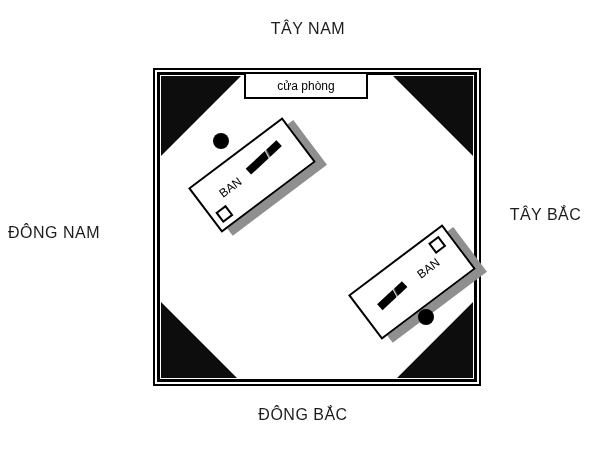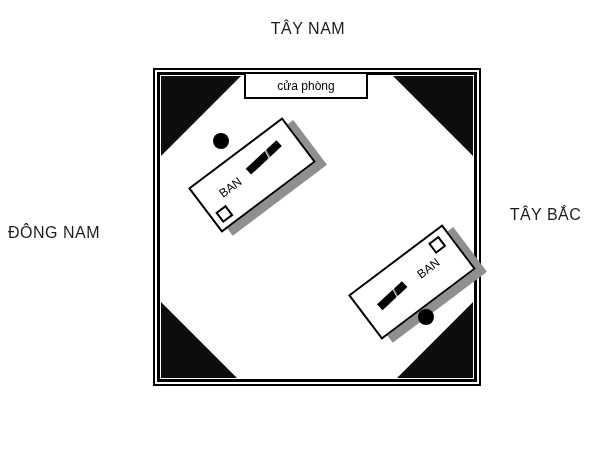"ĐÔNG BẮC" div.dir-label { html: none -> <div>ĐÔNG BẮC</div> }
